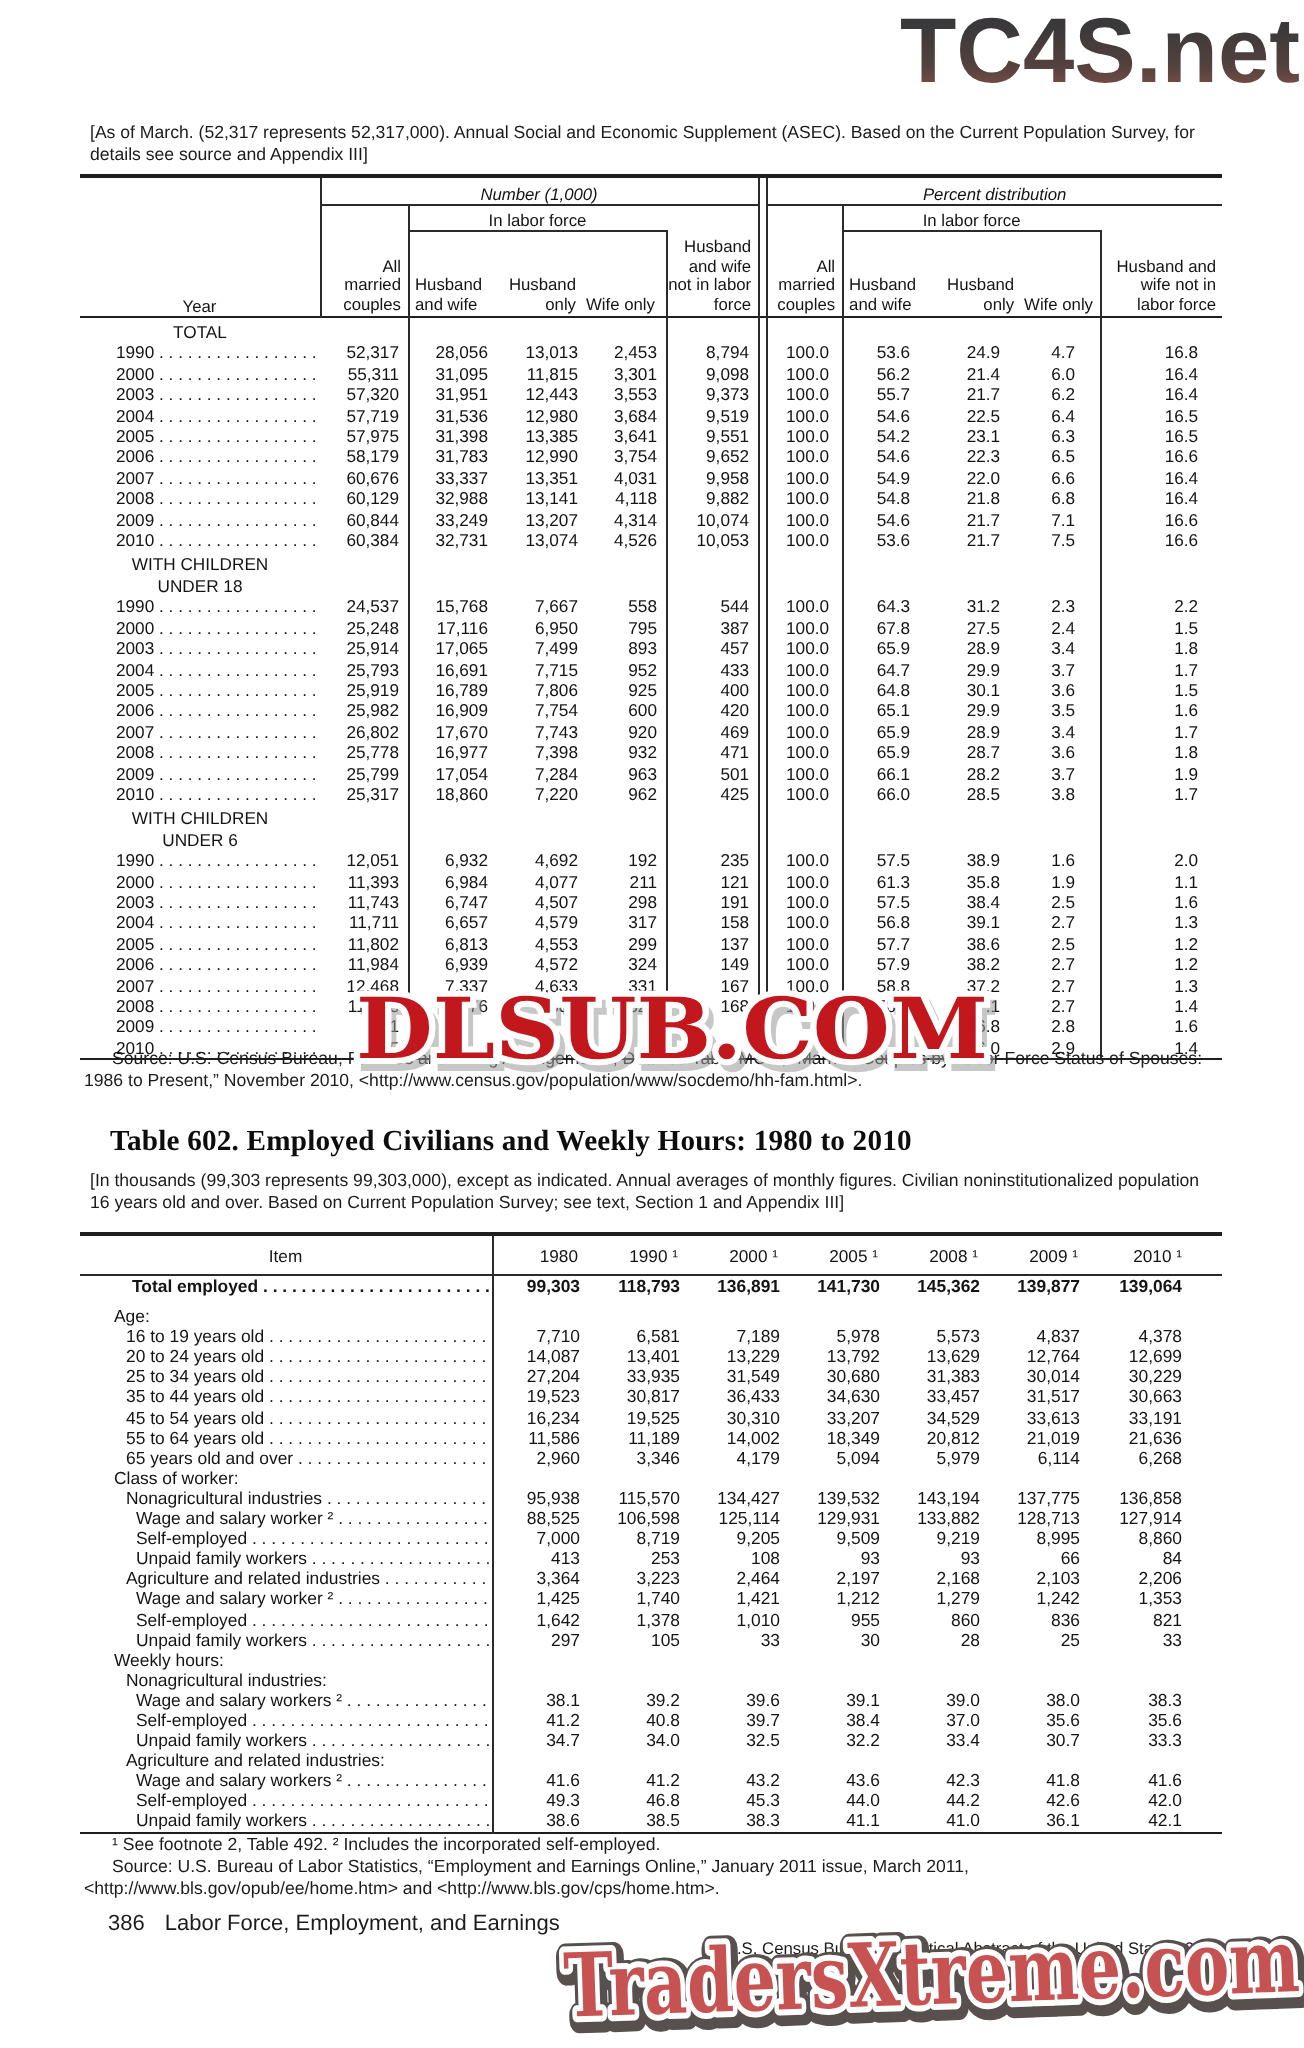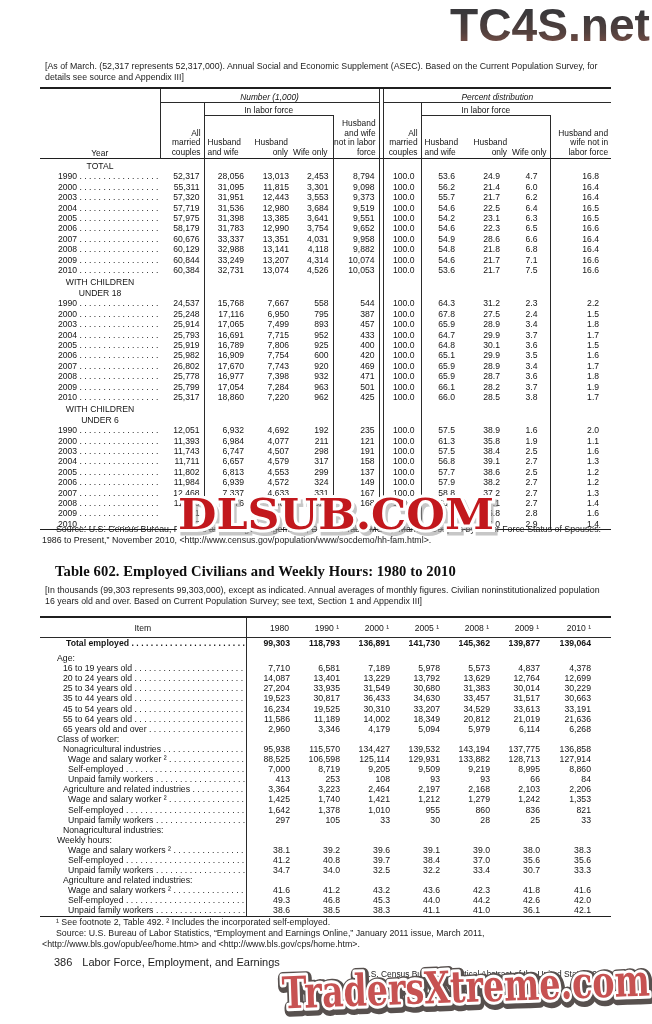"28.6" td.num { text: 28.6 -> 22.0 }
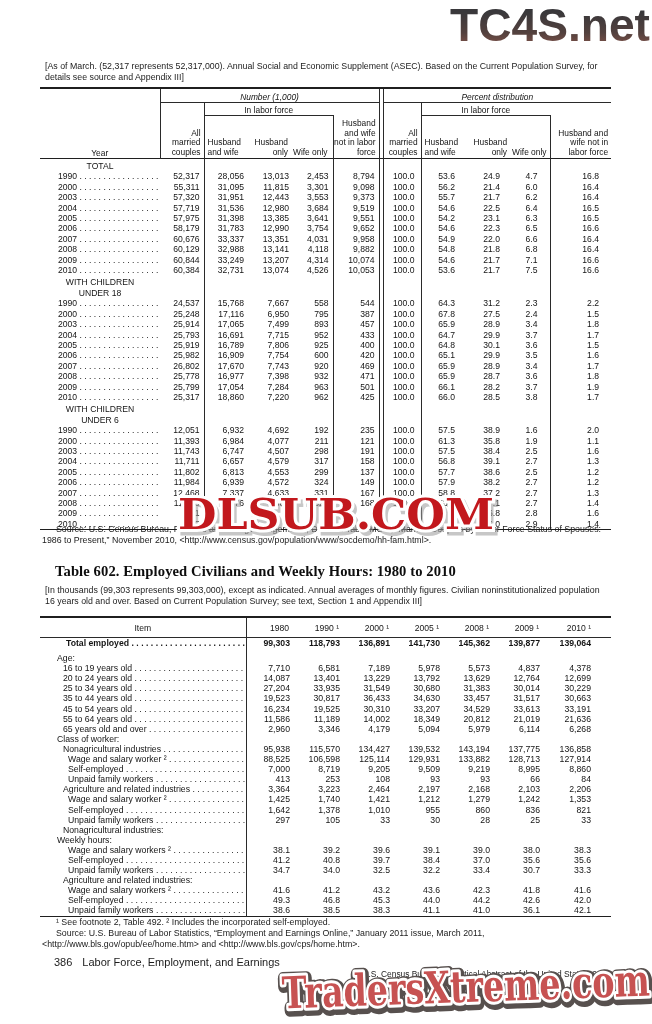"Nonagricultural industries:" tr { order: before "Weekly hours:" -> after "Weekly hours:" }
